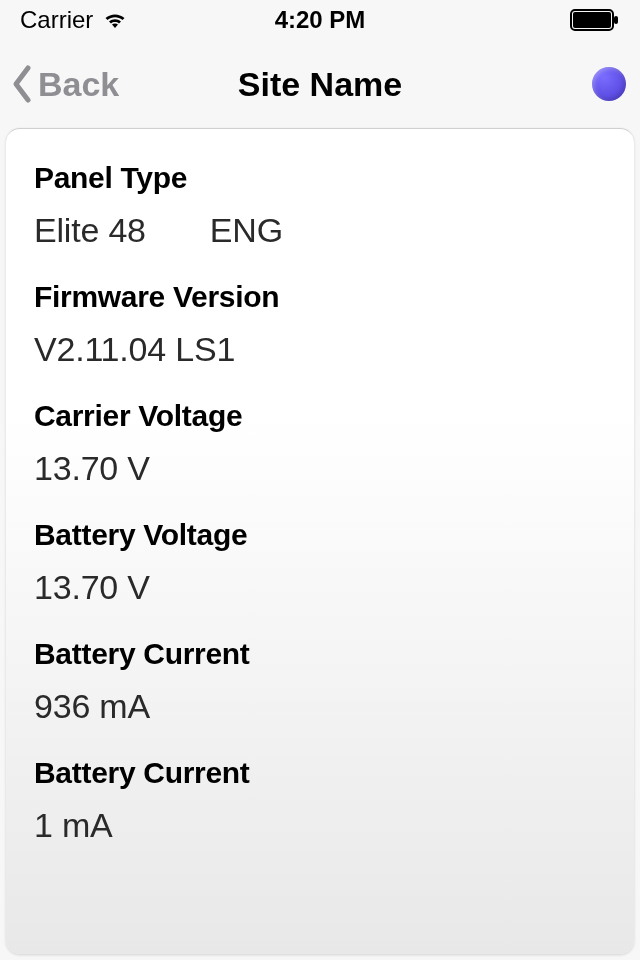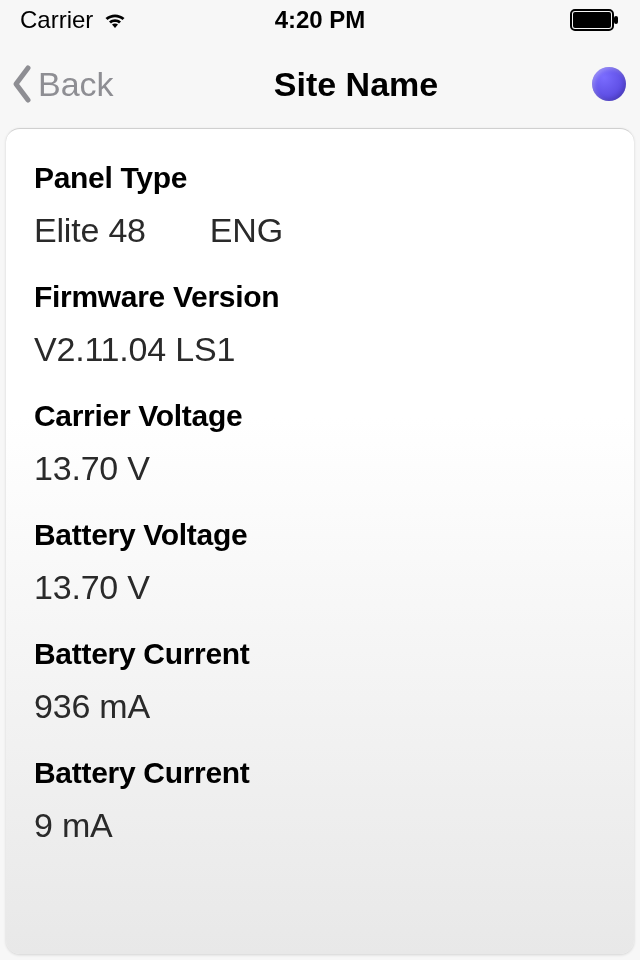"Back" .back-button { font-weight: 400 -> 700 }
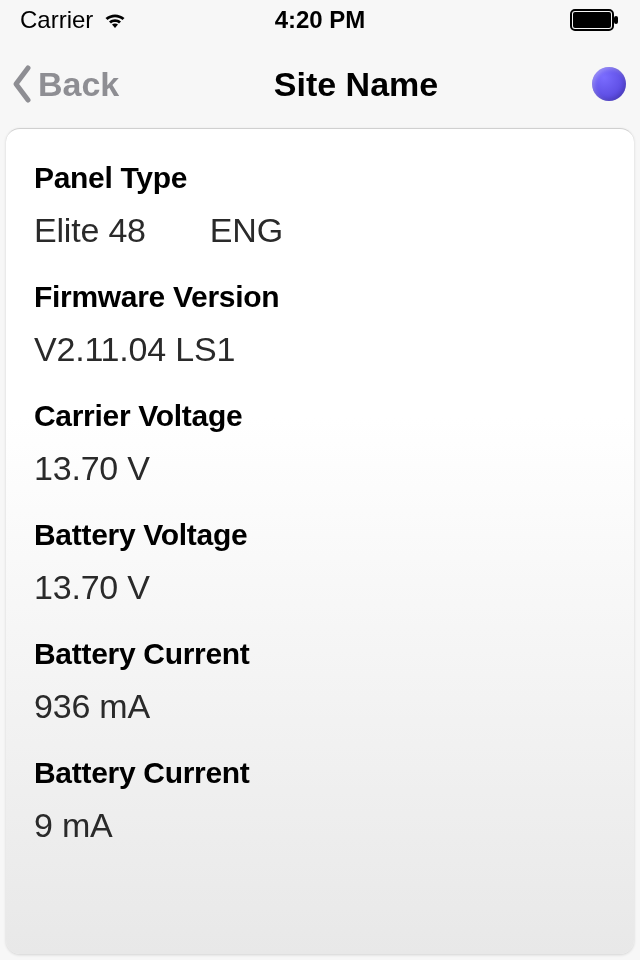"Site Name" .nav-title { margin-left: 36px -> none }
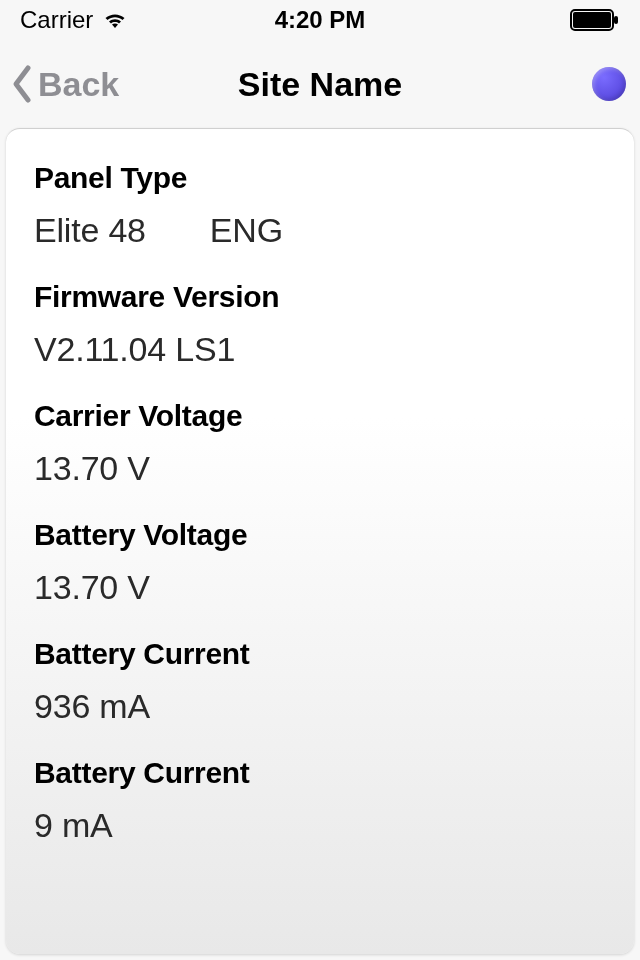"9 mA" div.field-value { text: 9 -> 1 }
